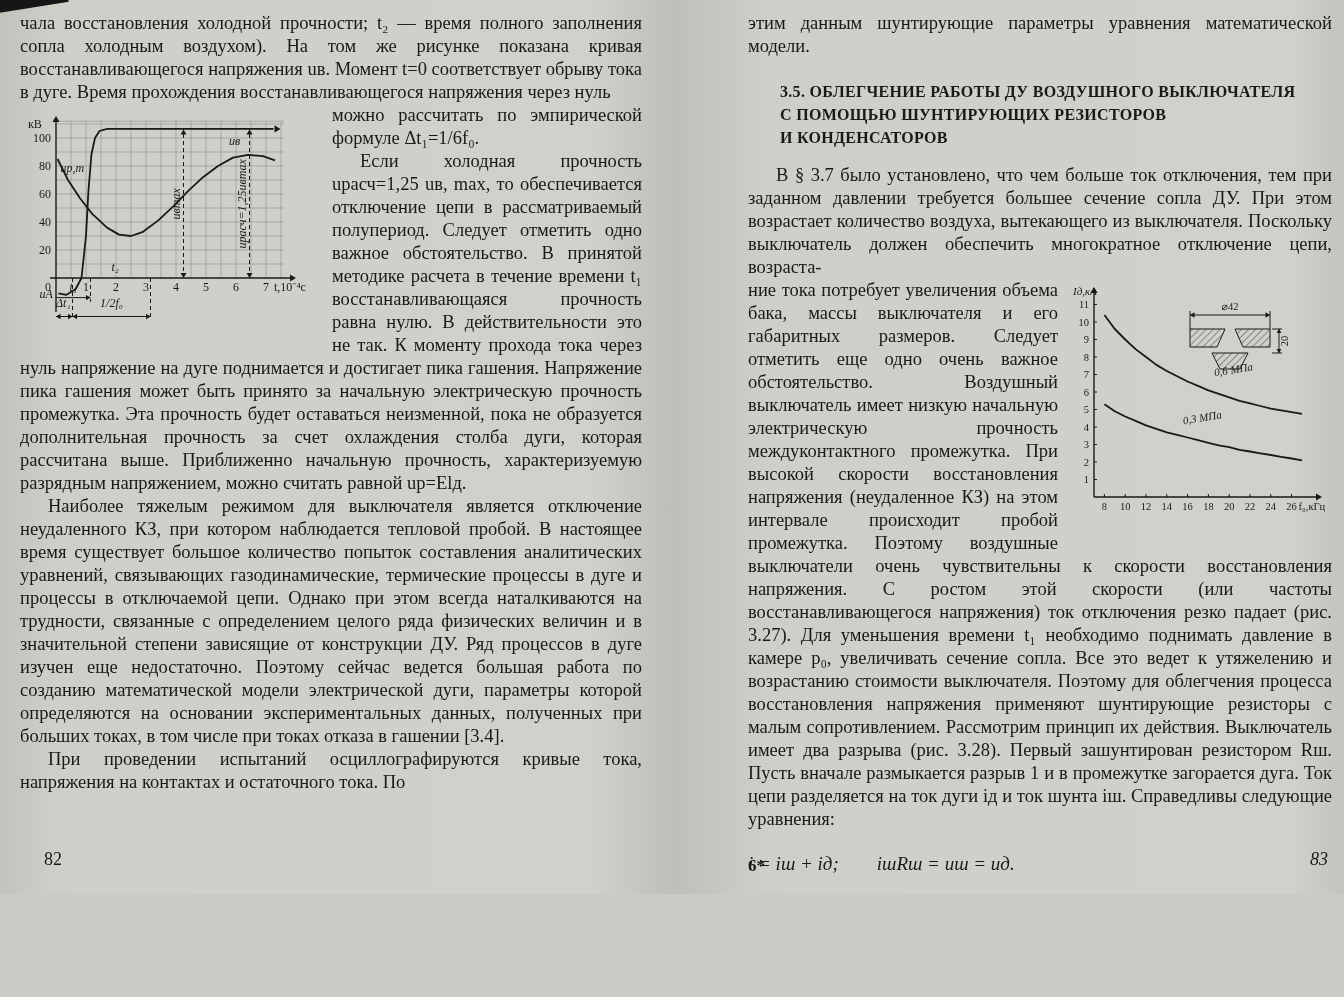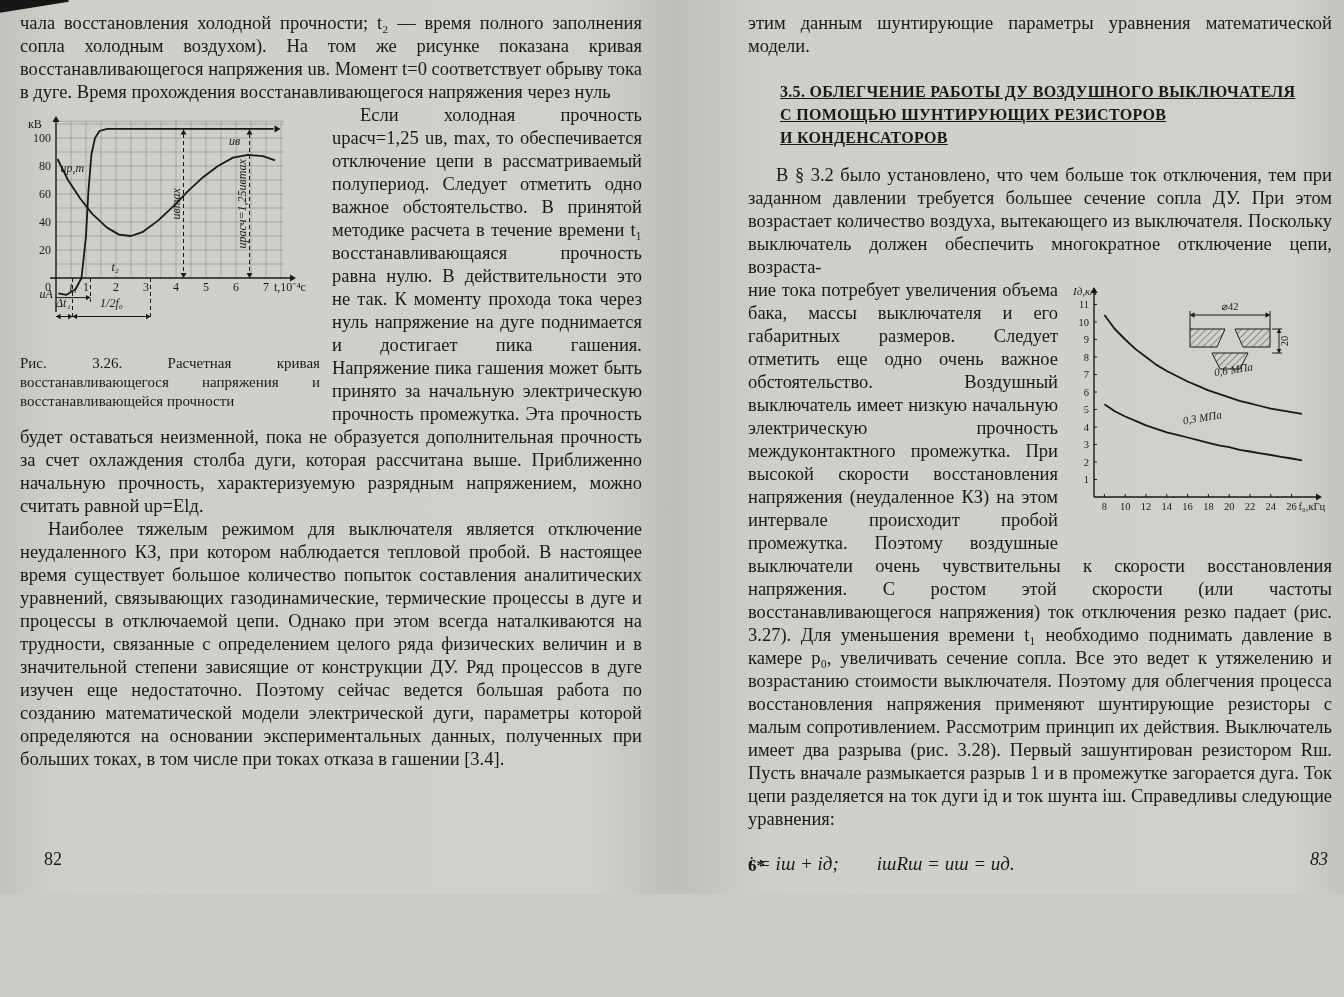"3.5. ОБЛЕГЧЕНИЕ РАБОТЫ ДУ ВОЗДУШНОГО" .heading { text-decoration: underline -> none }
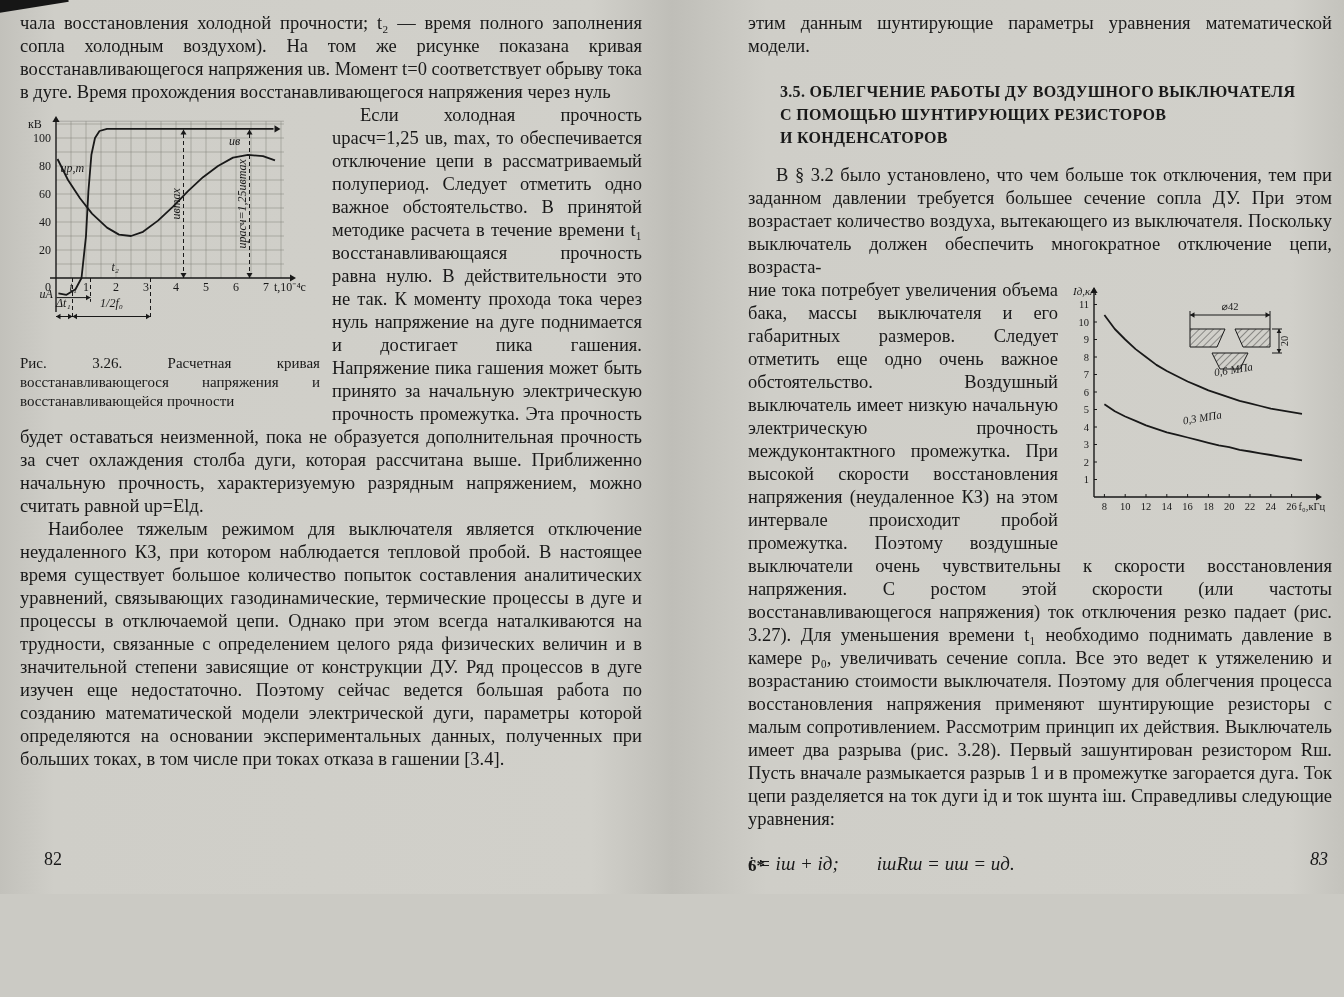"можно рассчитать по эмпирической формуле" p.body-text { html: none -> <p>можно рассчитать по эмпирической формуле Δt₁=1/6f₀.</p> }
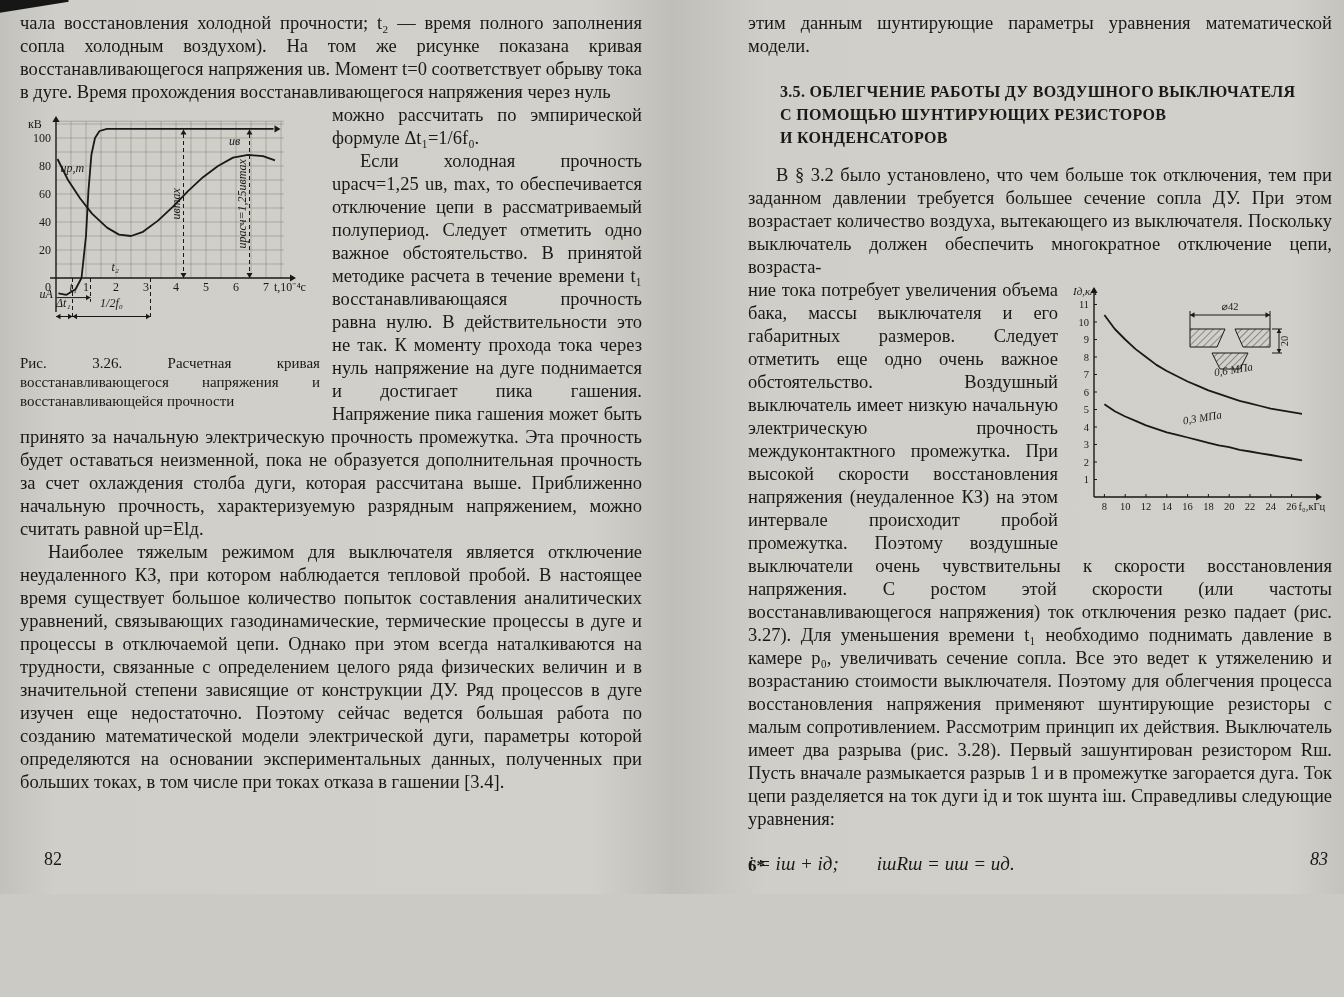"В § 3.2 было установлено," p.body-text { text: 3.2 -> 3.7 }
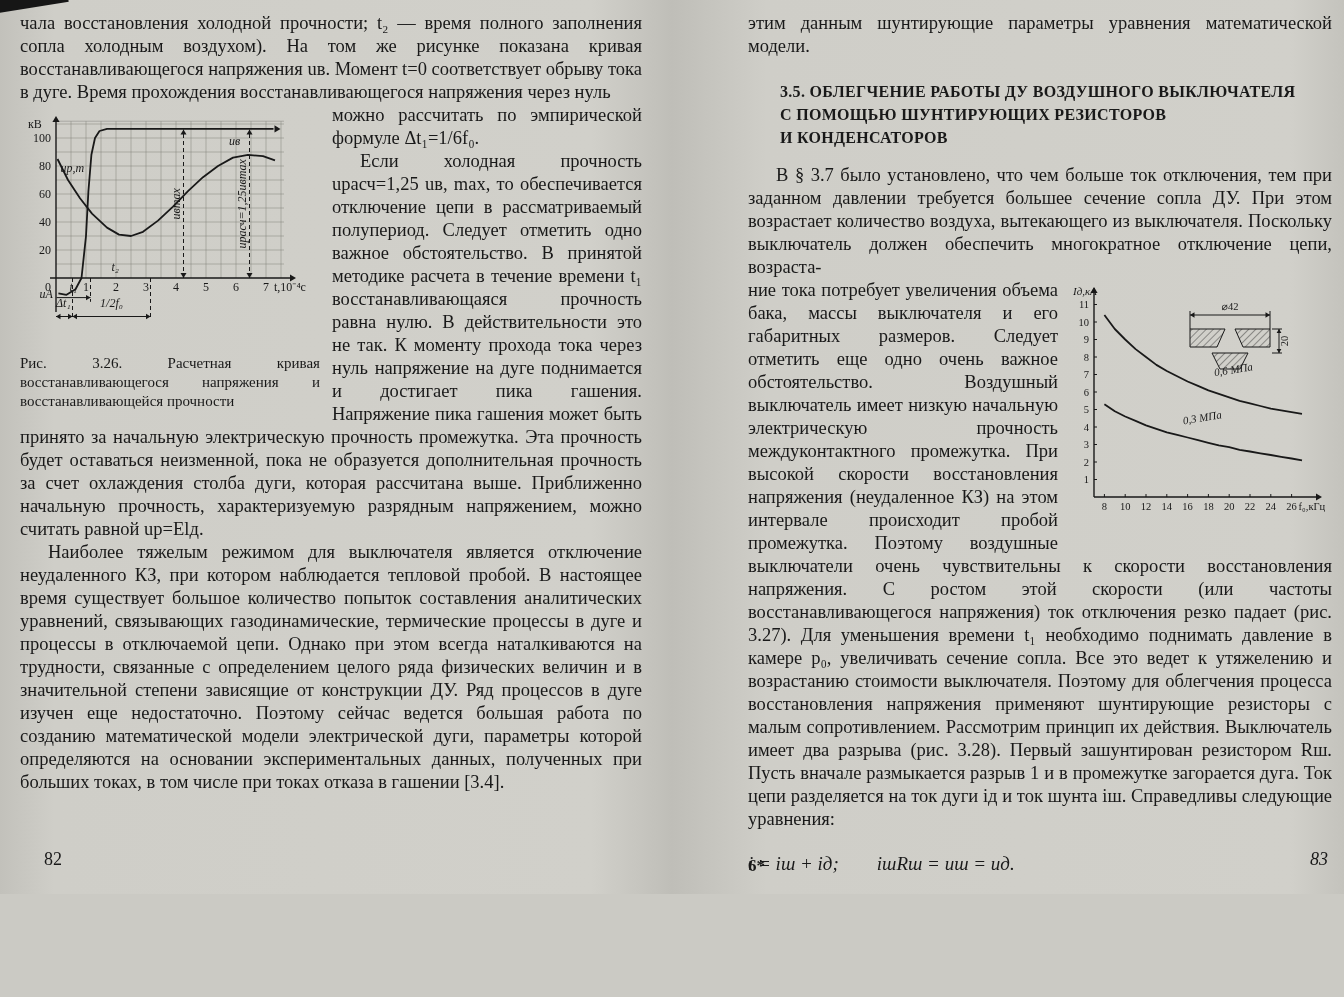"Рис. 3.26. Расчетная кривая" figcaption.caption { html: <figcaption>Рис. 3.26. Расчетная кривая восстанавливающегося напряжения и восстанавливающейся прочности</figcaption> -> none }
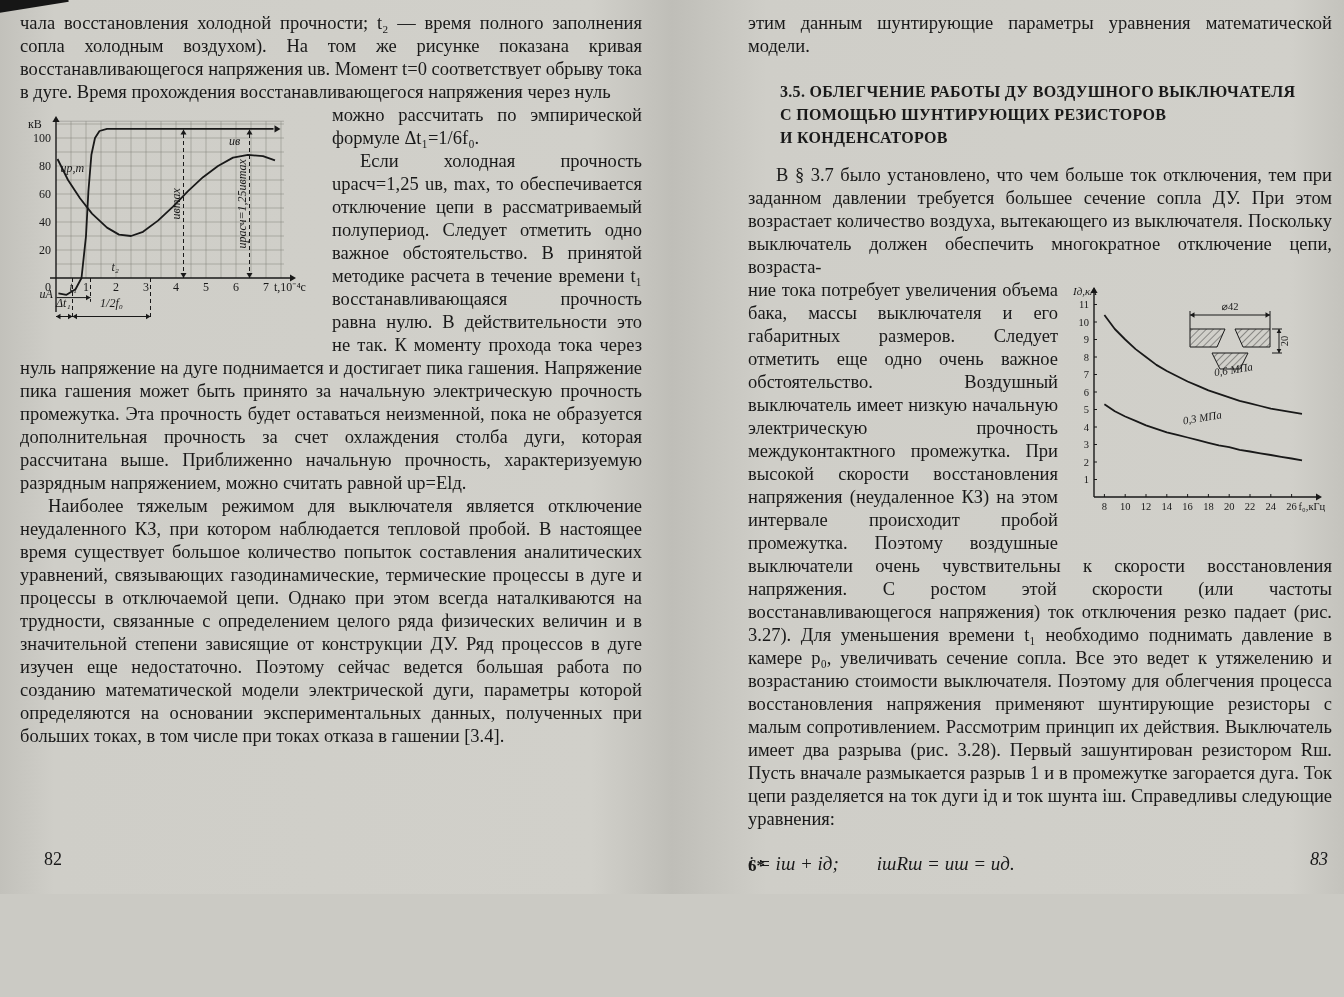"При проведении испытаний" p.body-text { html: none -> <p>При проведении испытаний осциллографируются кривые тока, напряжения на контактах и остаточного тока. По</p> }
